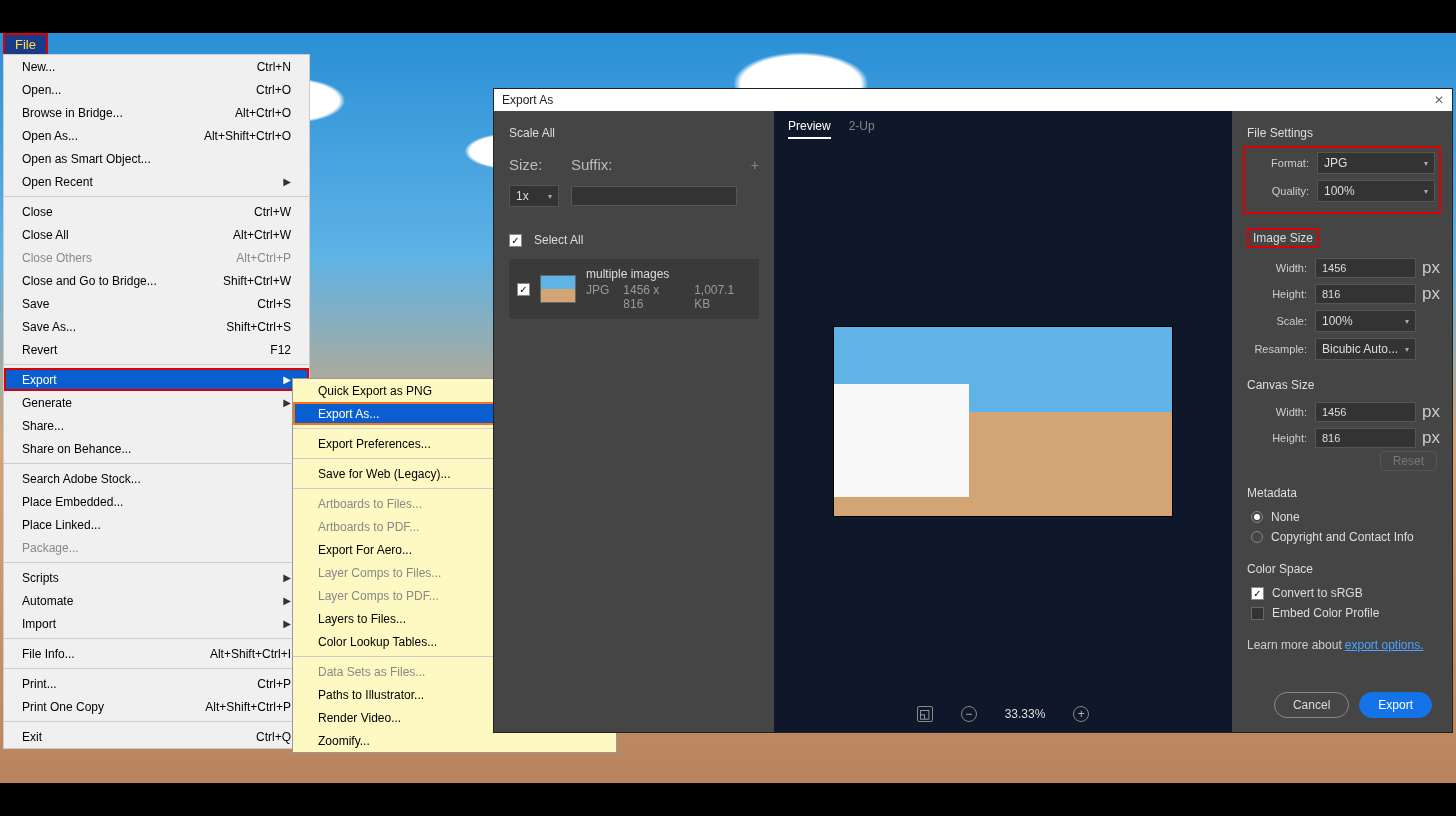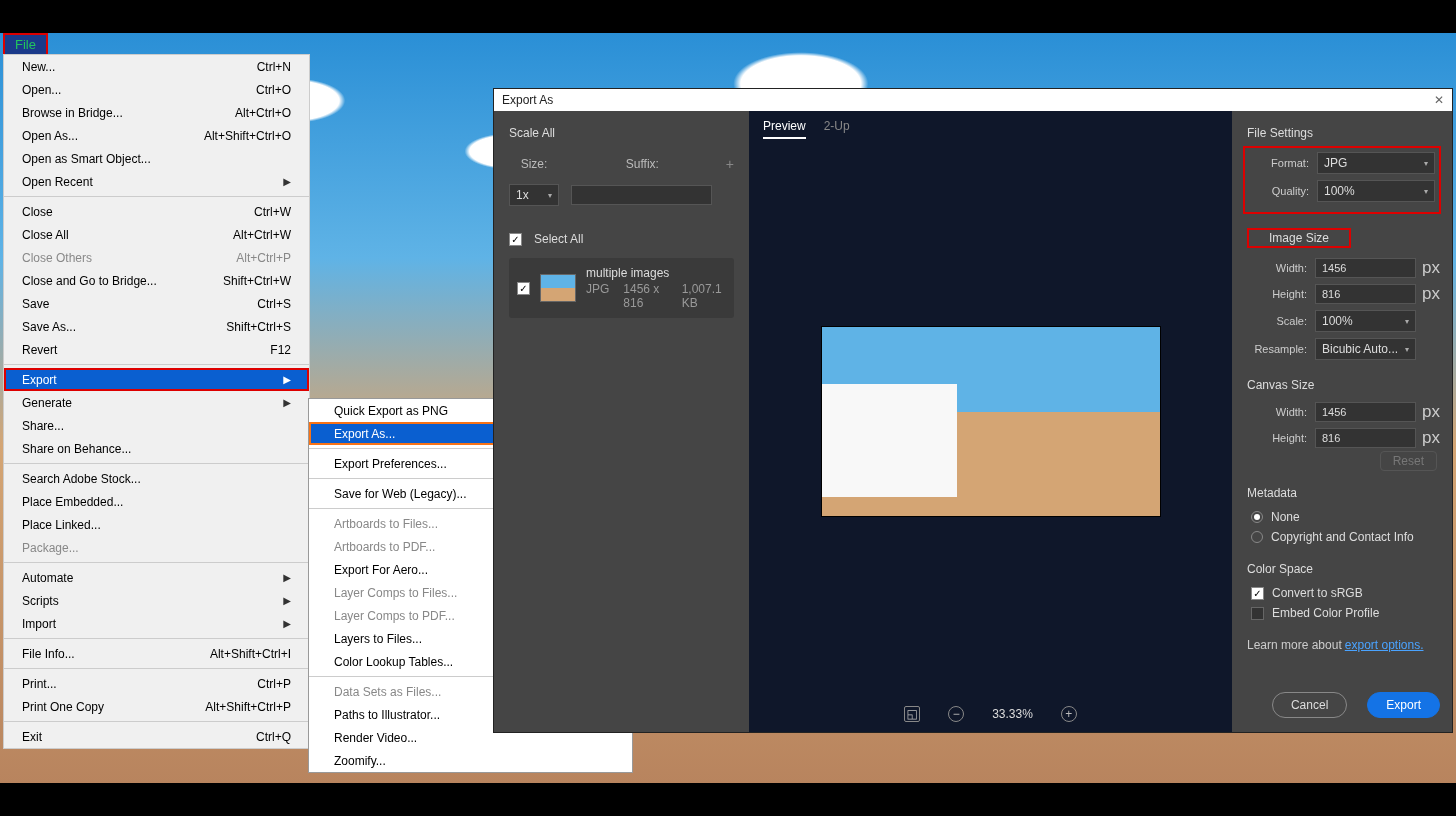"File" .file-btn { color: #22c55e -> #fde047 }
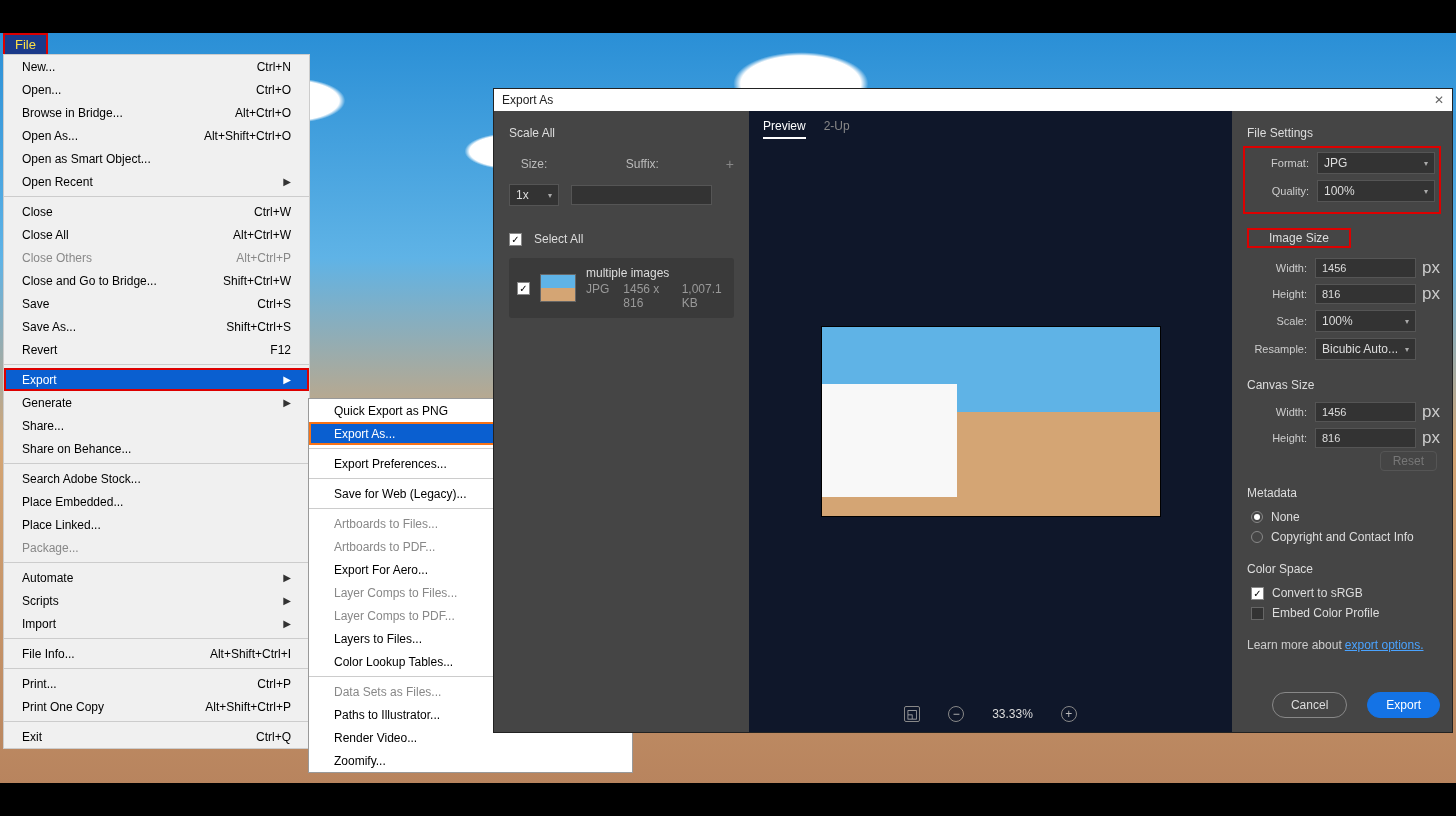"Scale All" .left-panel { width: 255px -> 280px }
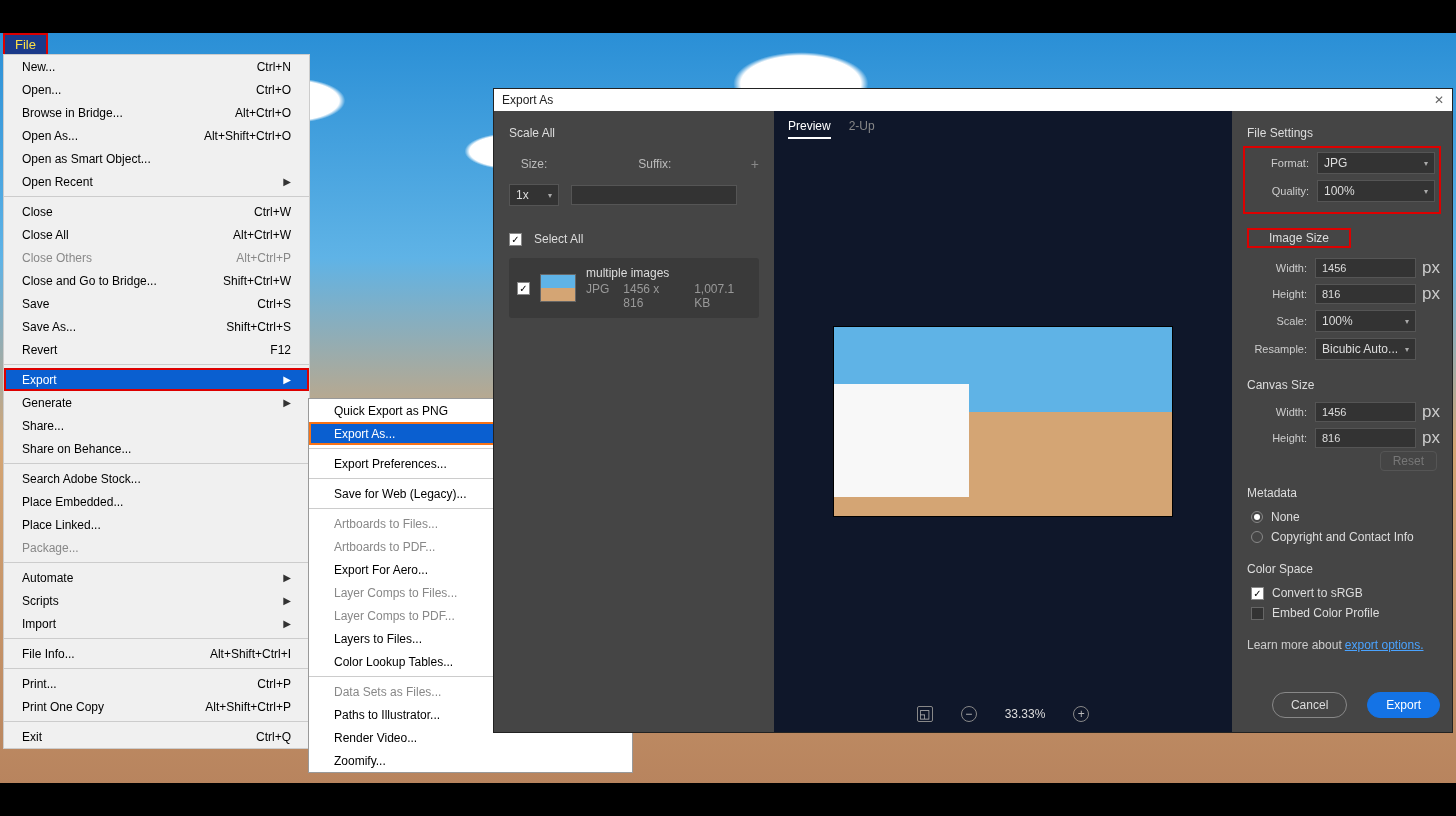"Size:" .label { font-size: 12px -> 15px; text-align: center -> none }
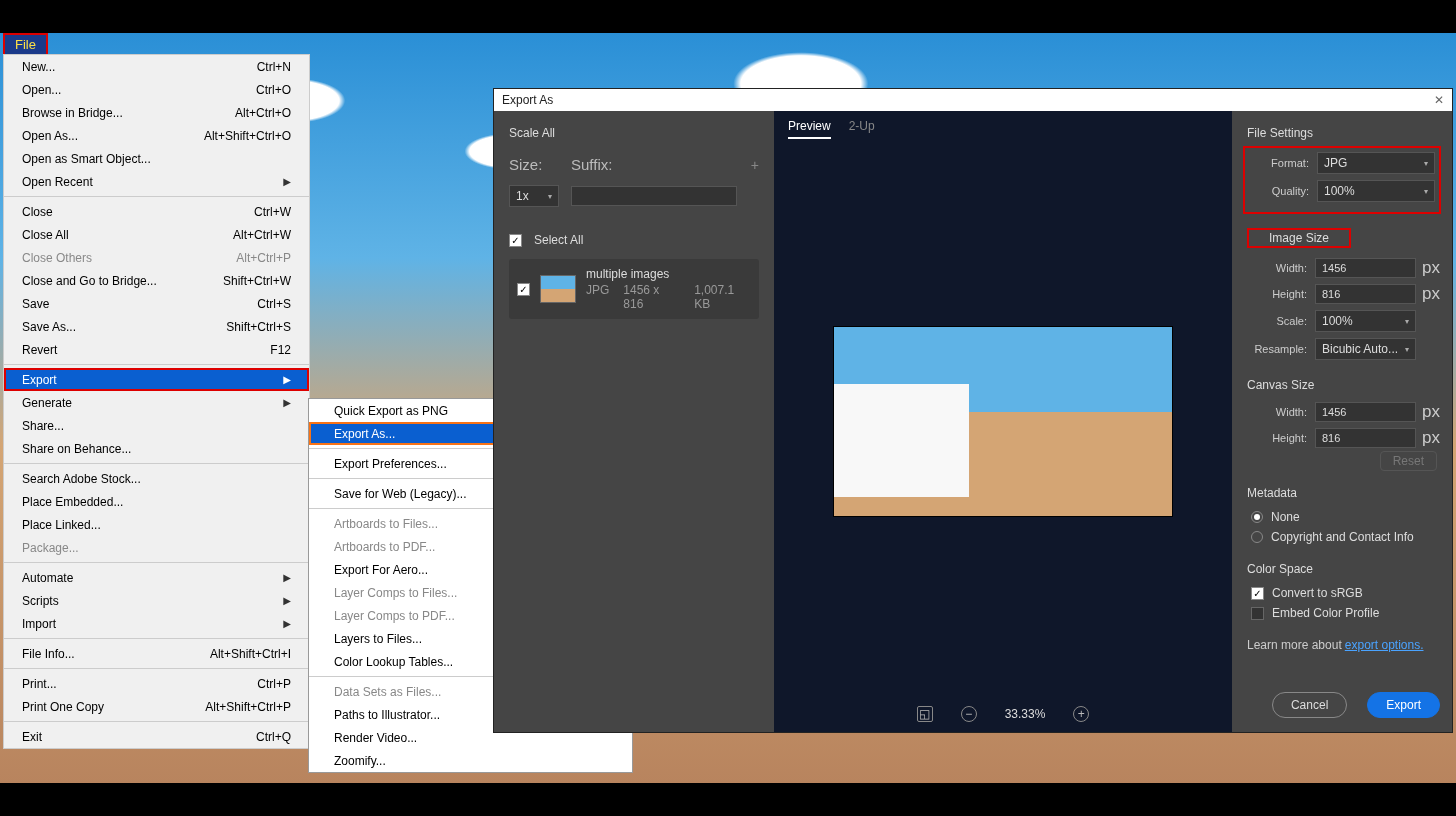"Image Size" .section-h.boxed { padding: 1px 20px -> 1px 4px }
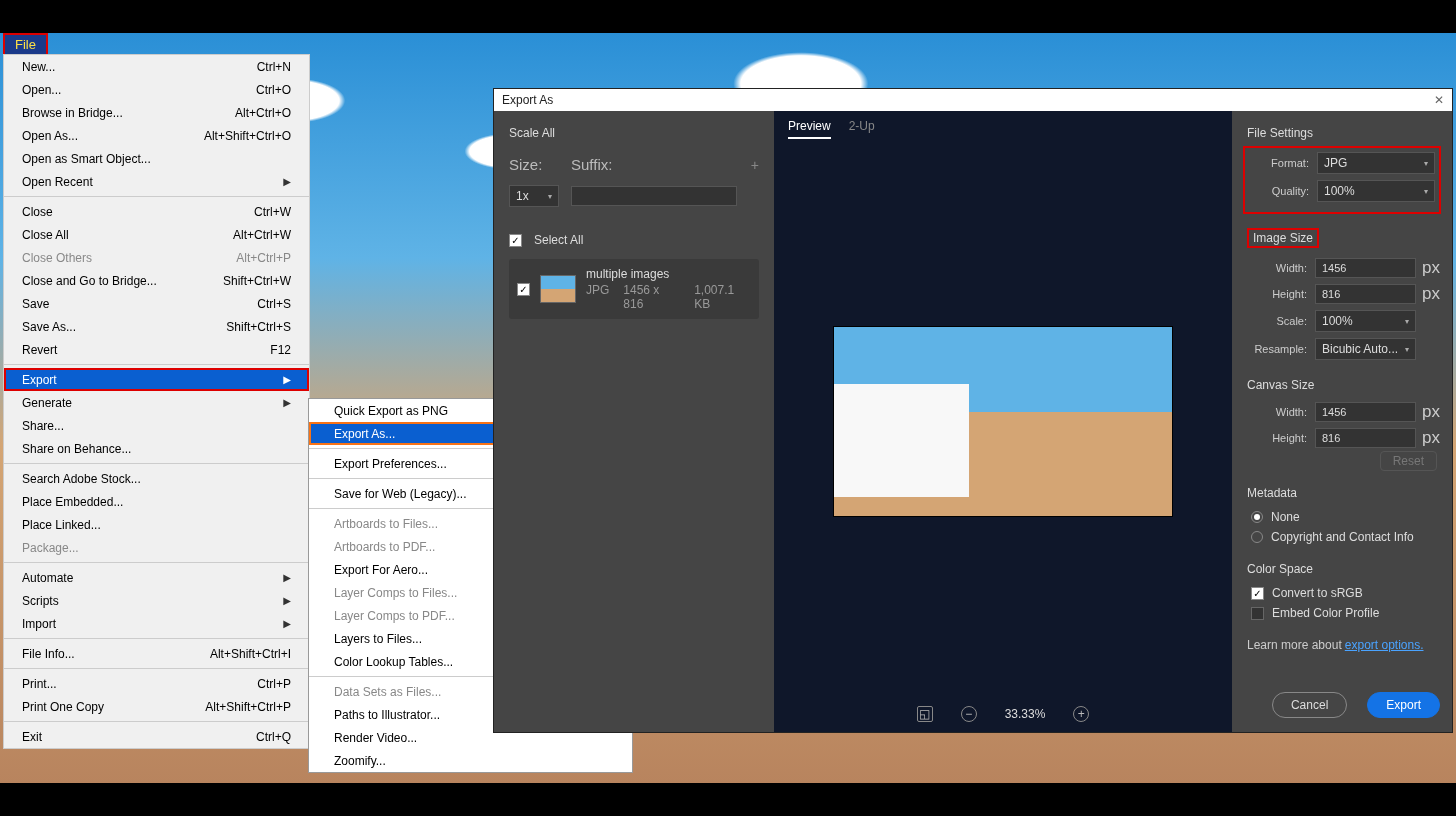"Quick Export as PNG" .submenu-pop { background: #ffffff -> #fef9c3; left: 308px -> 292px; margin-top: 20px -> none }
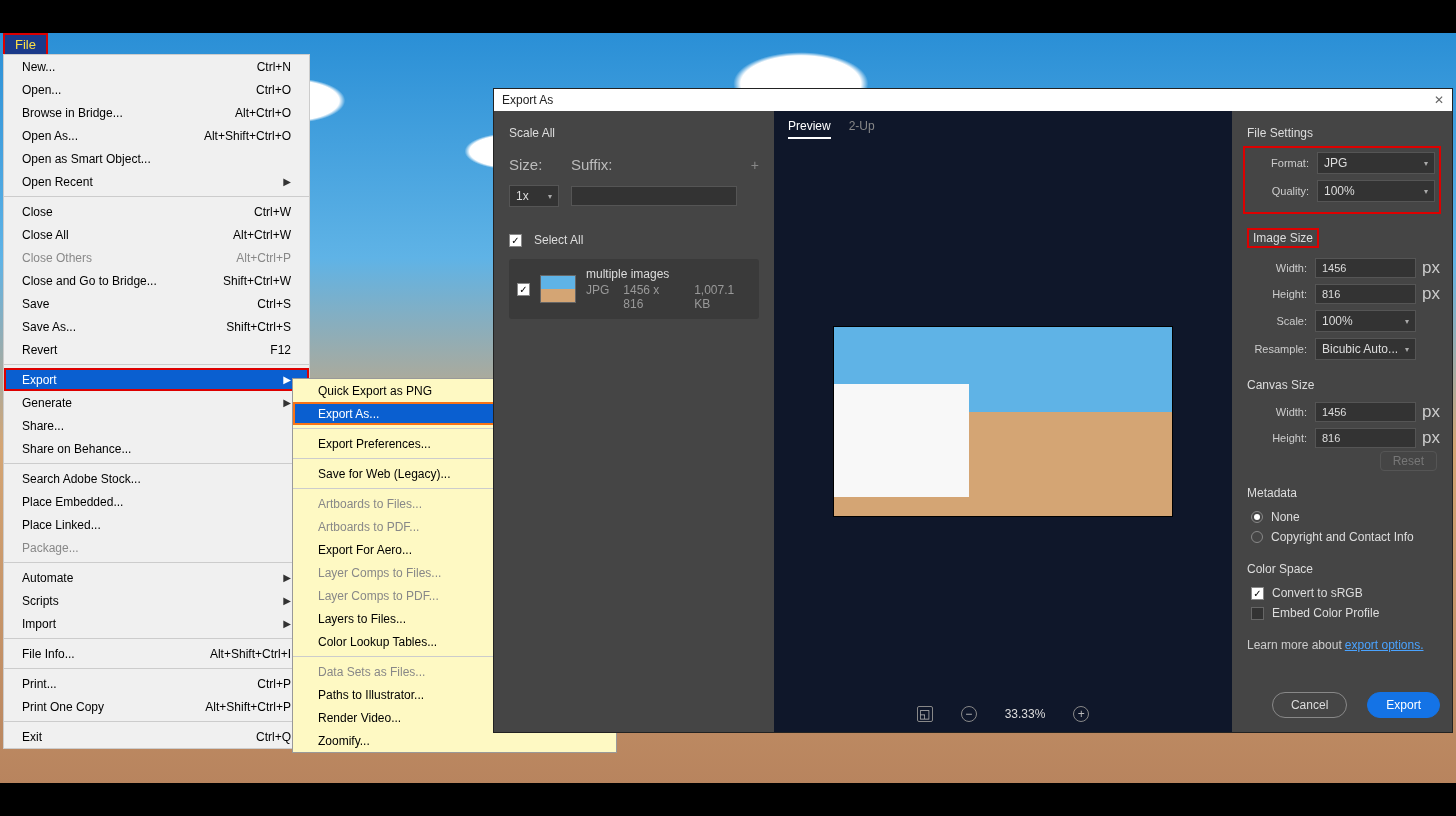"Automate" div.menu-row { order: before "Scripts" -> after "Scripts" }
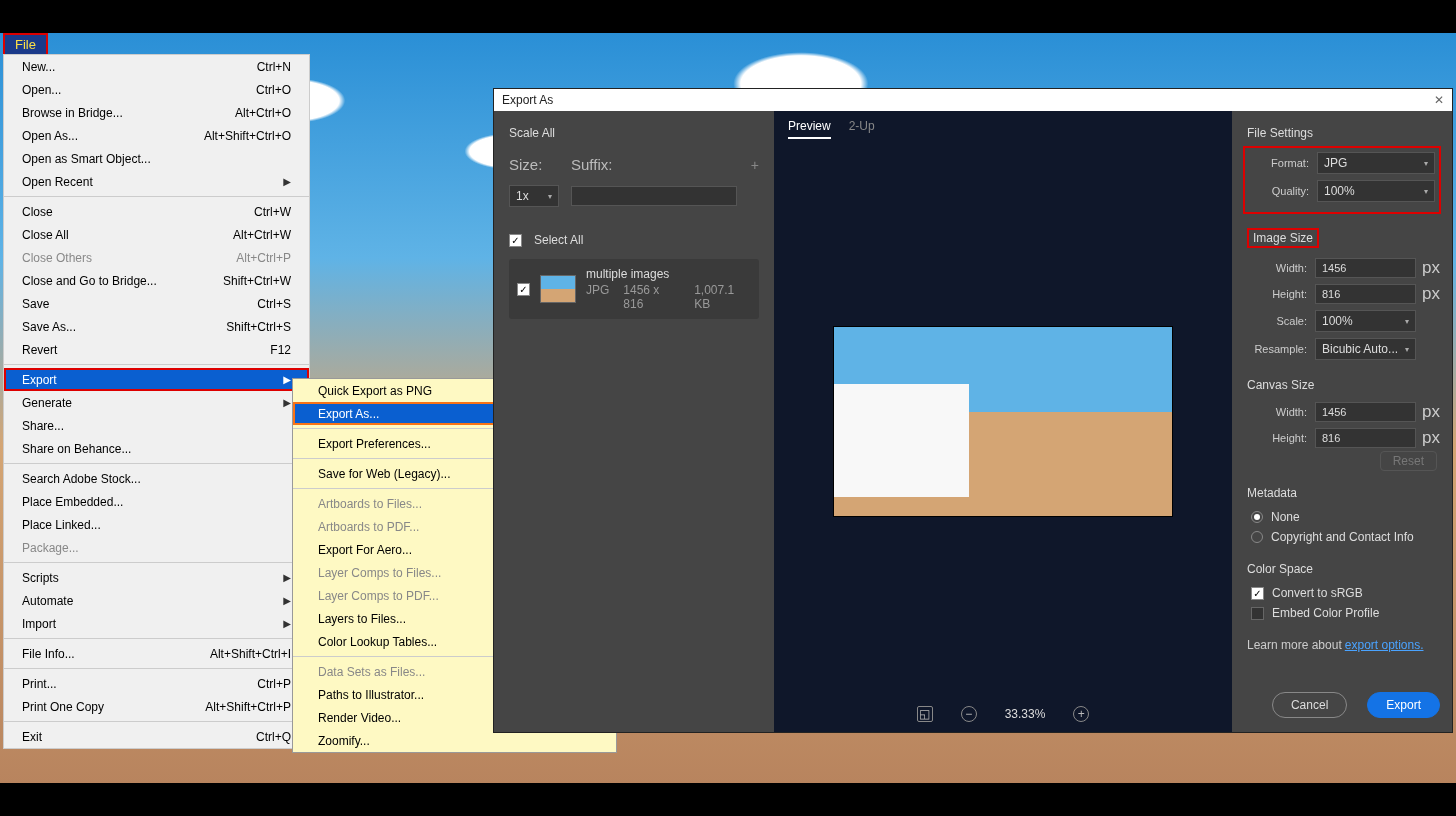"Cancel" .dialog-footer { gap: 20px -> 10px; right: 12px -> 20px }
